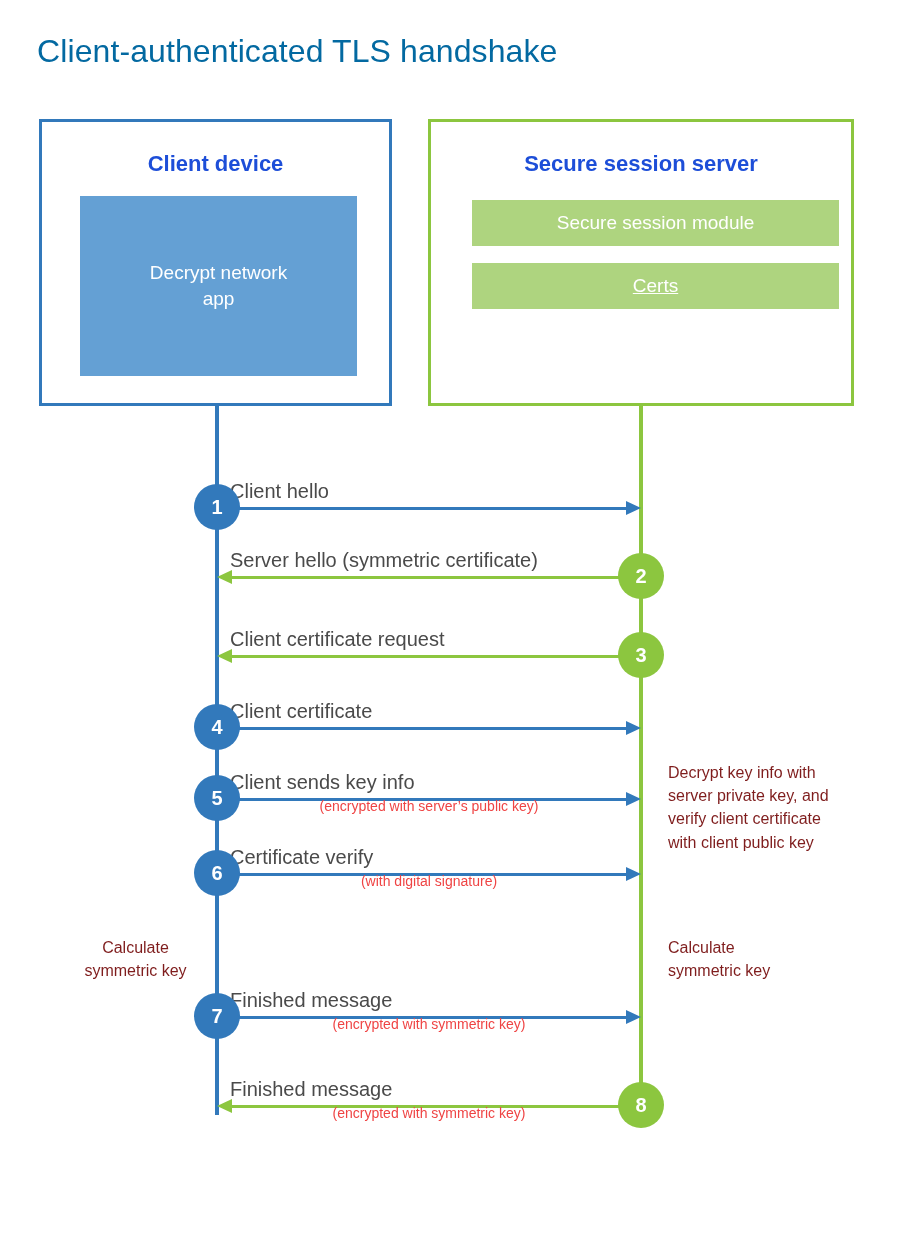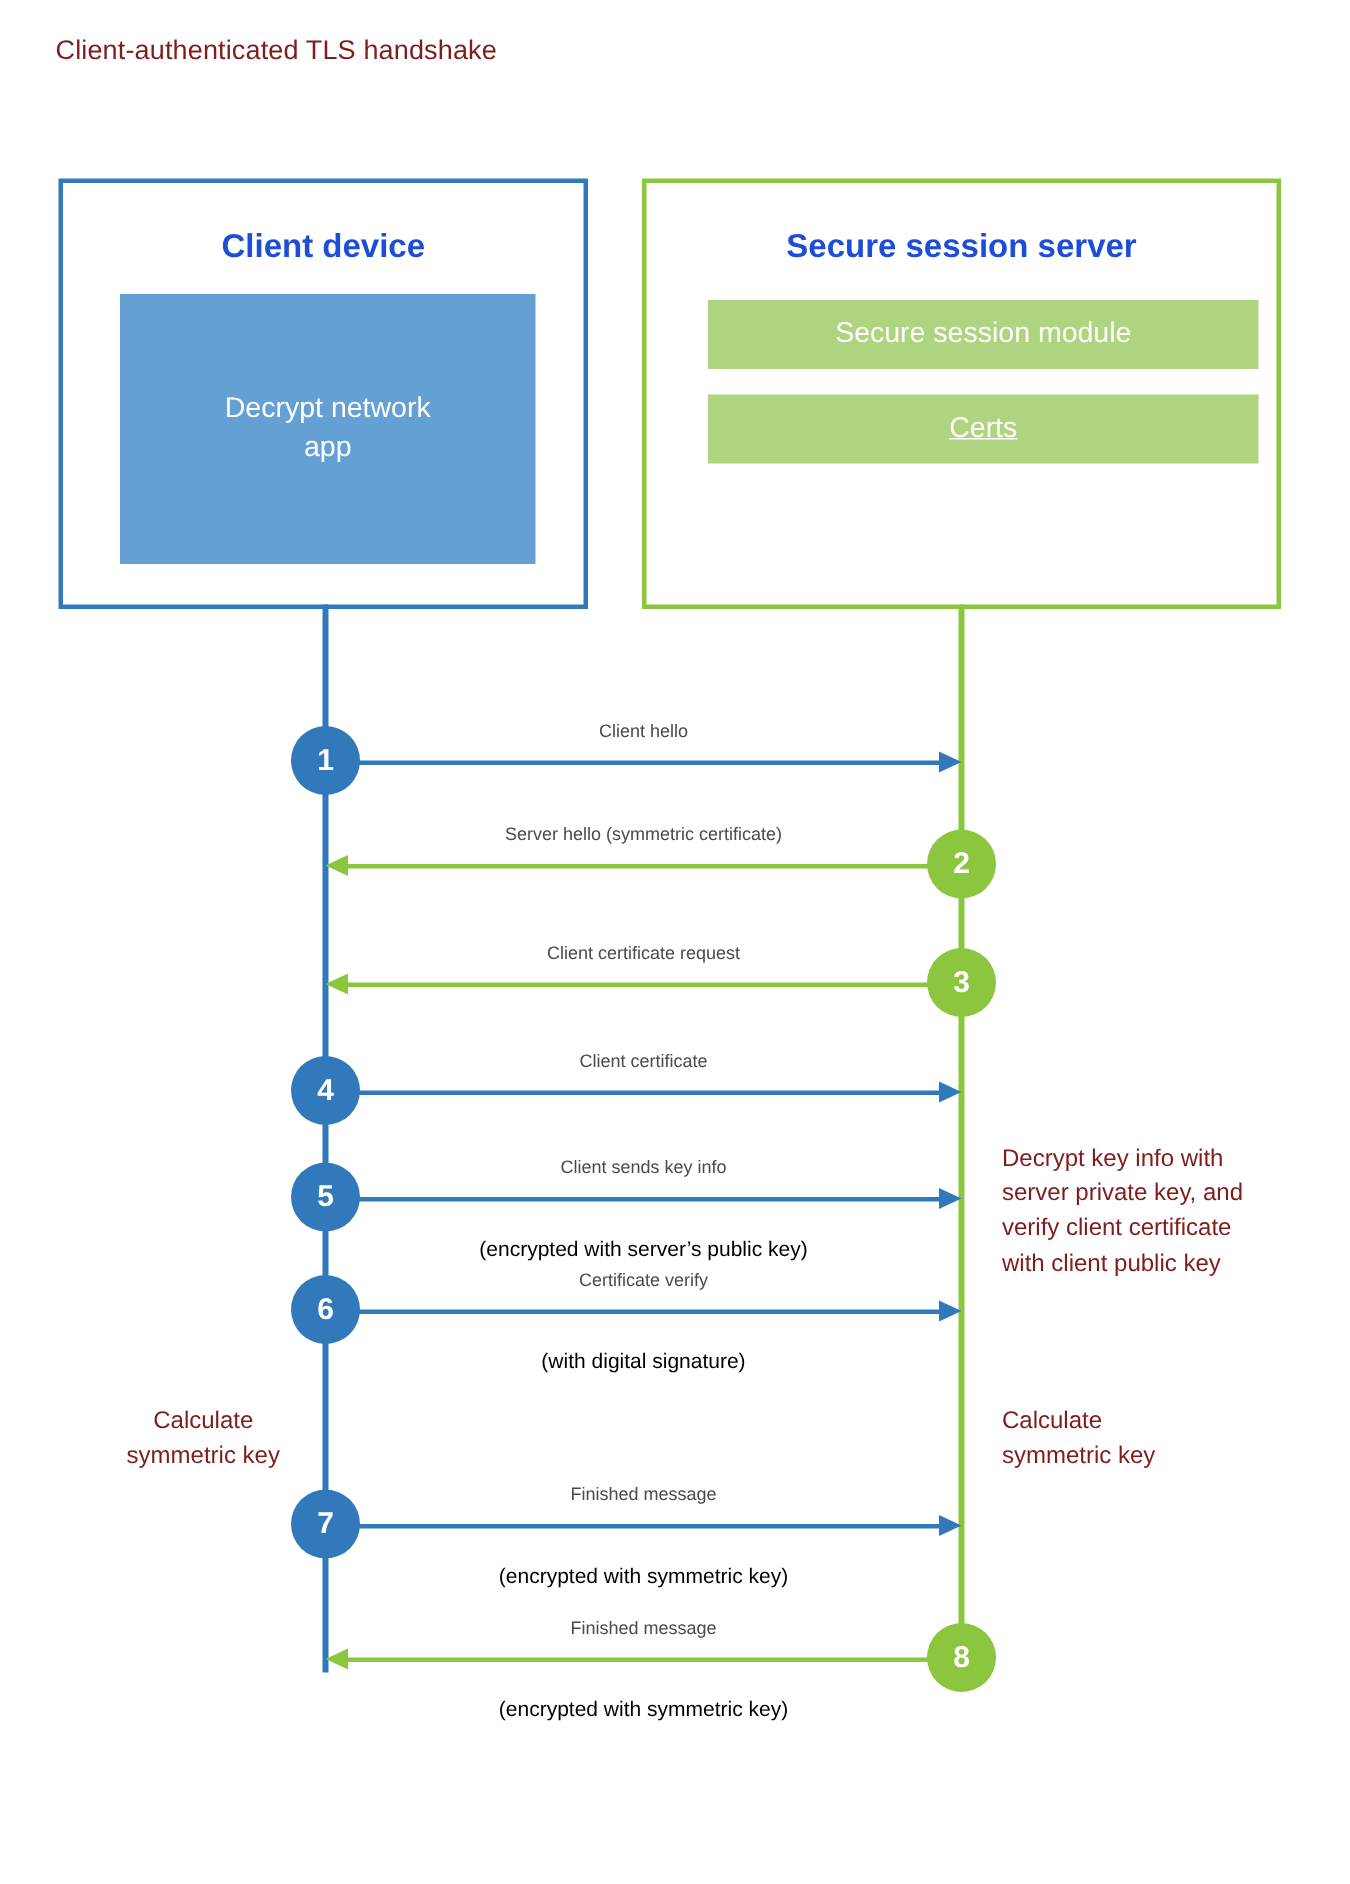"Client-authenticated TLS handshake" .diagram-title { color: #7f1d1d -> #0369a1; font-size: 18px -> 32px; top: 23px -> 33px }
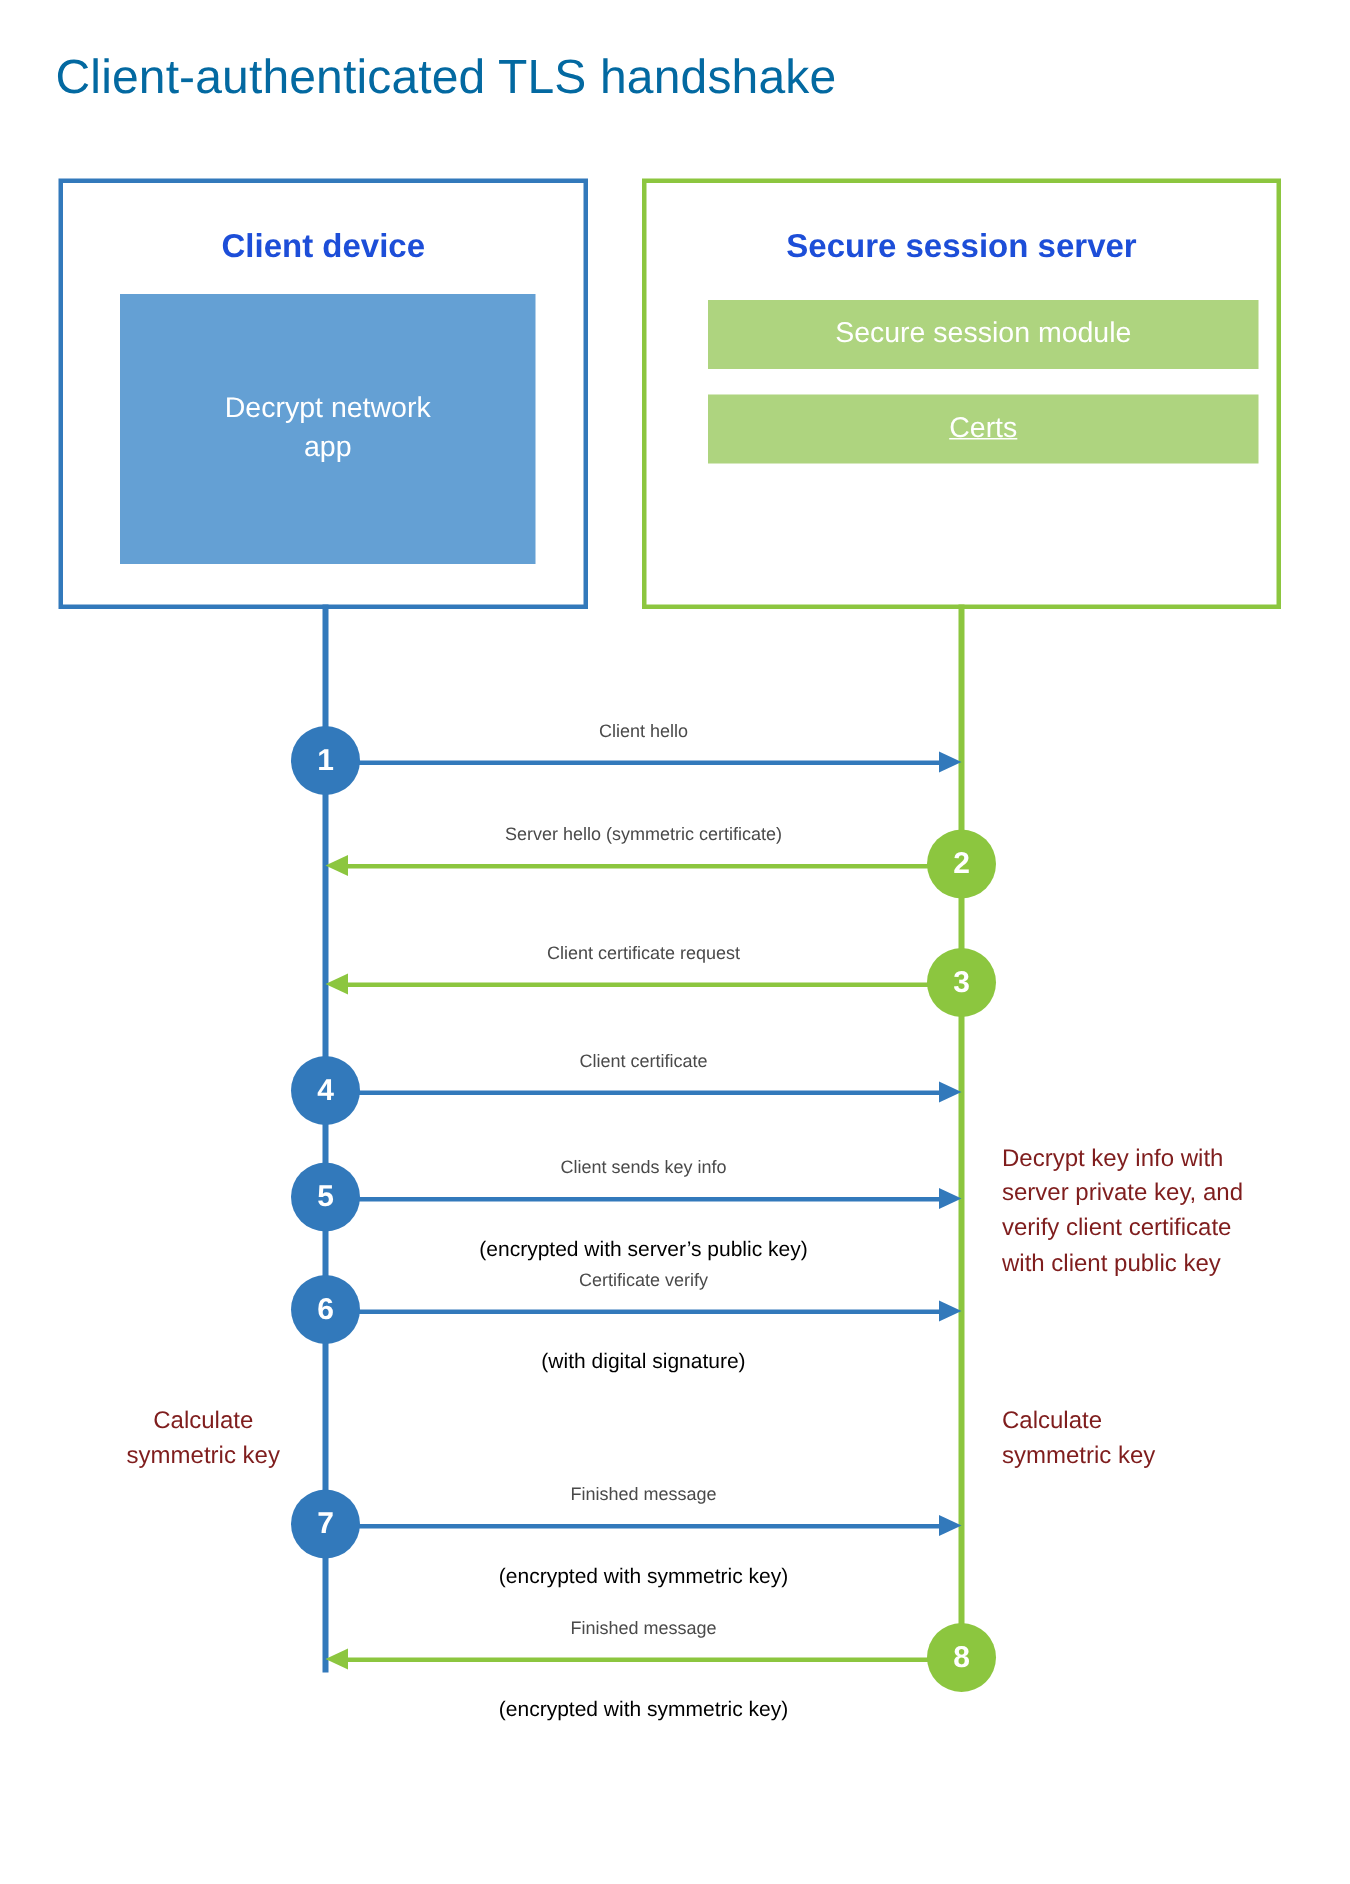"Client hello" .msg-label { font-size: 12px -> 20px; text-align: center -> none }
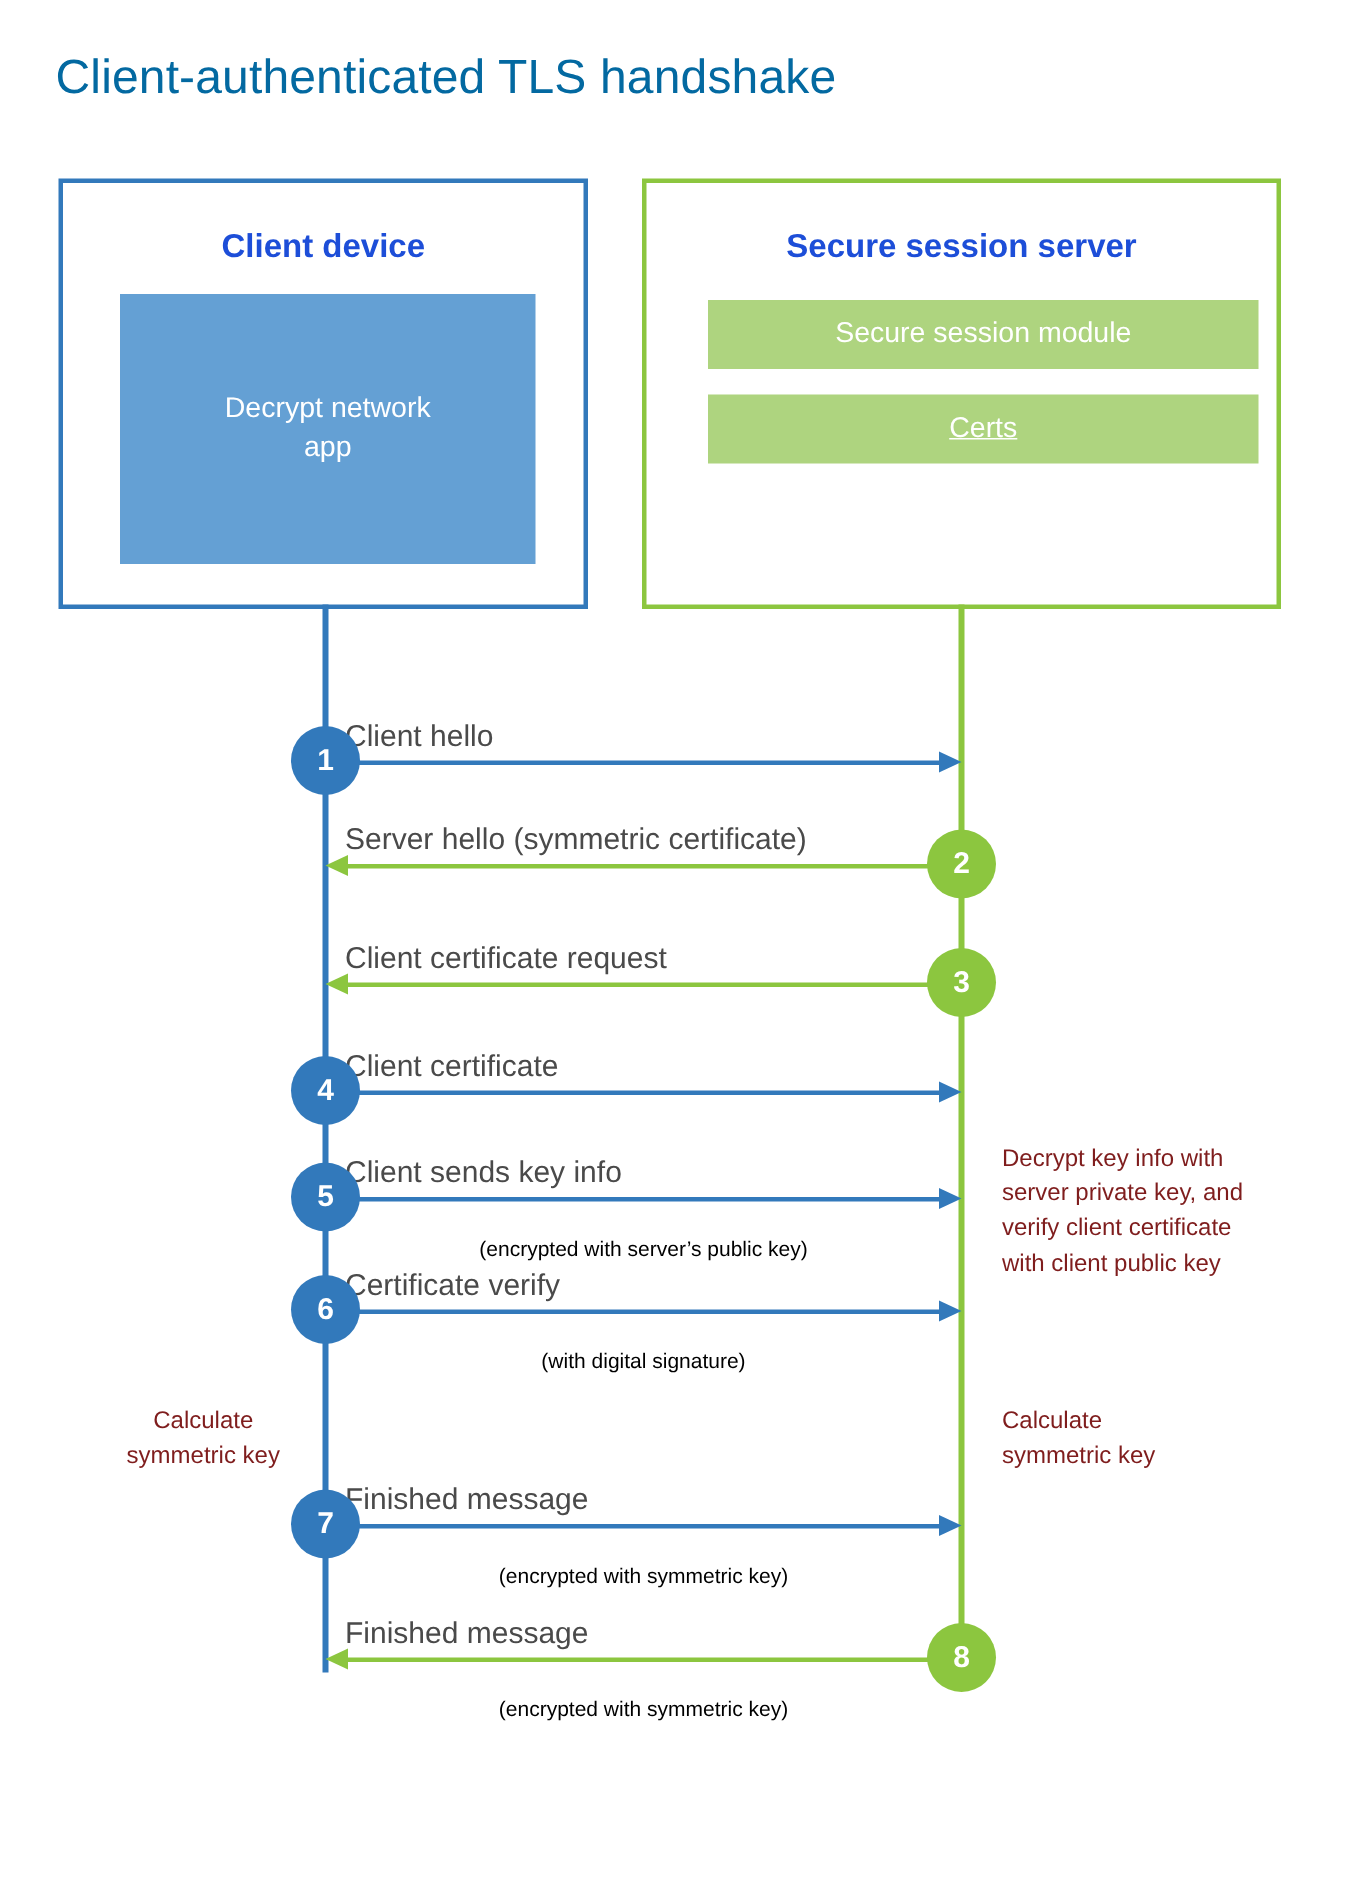"(encrypted with server’s public key)" .msg-sublabel { color: #000000 -> #ef4444; top: 26px -> 0 }
